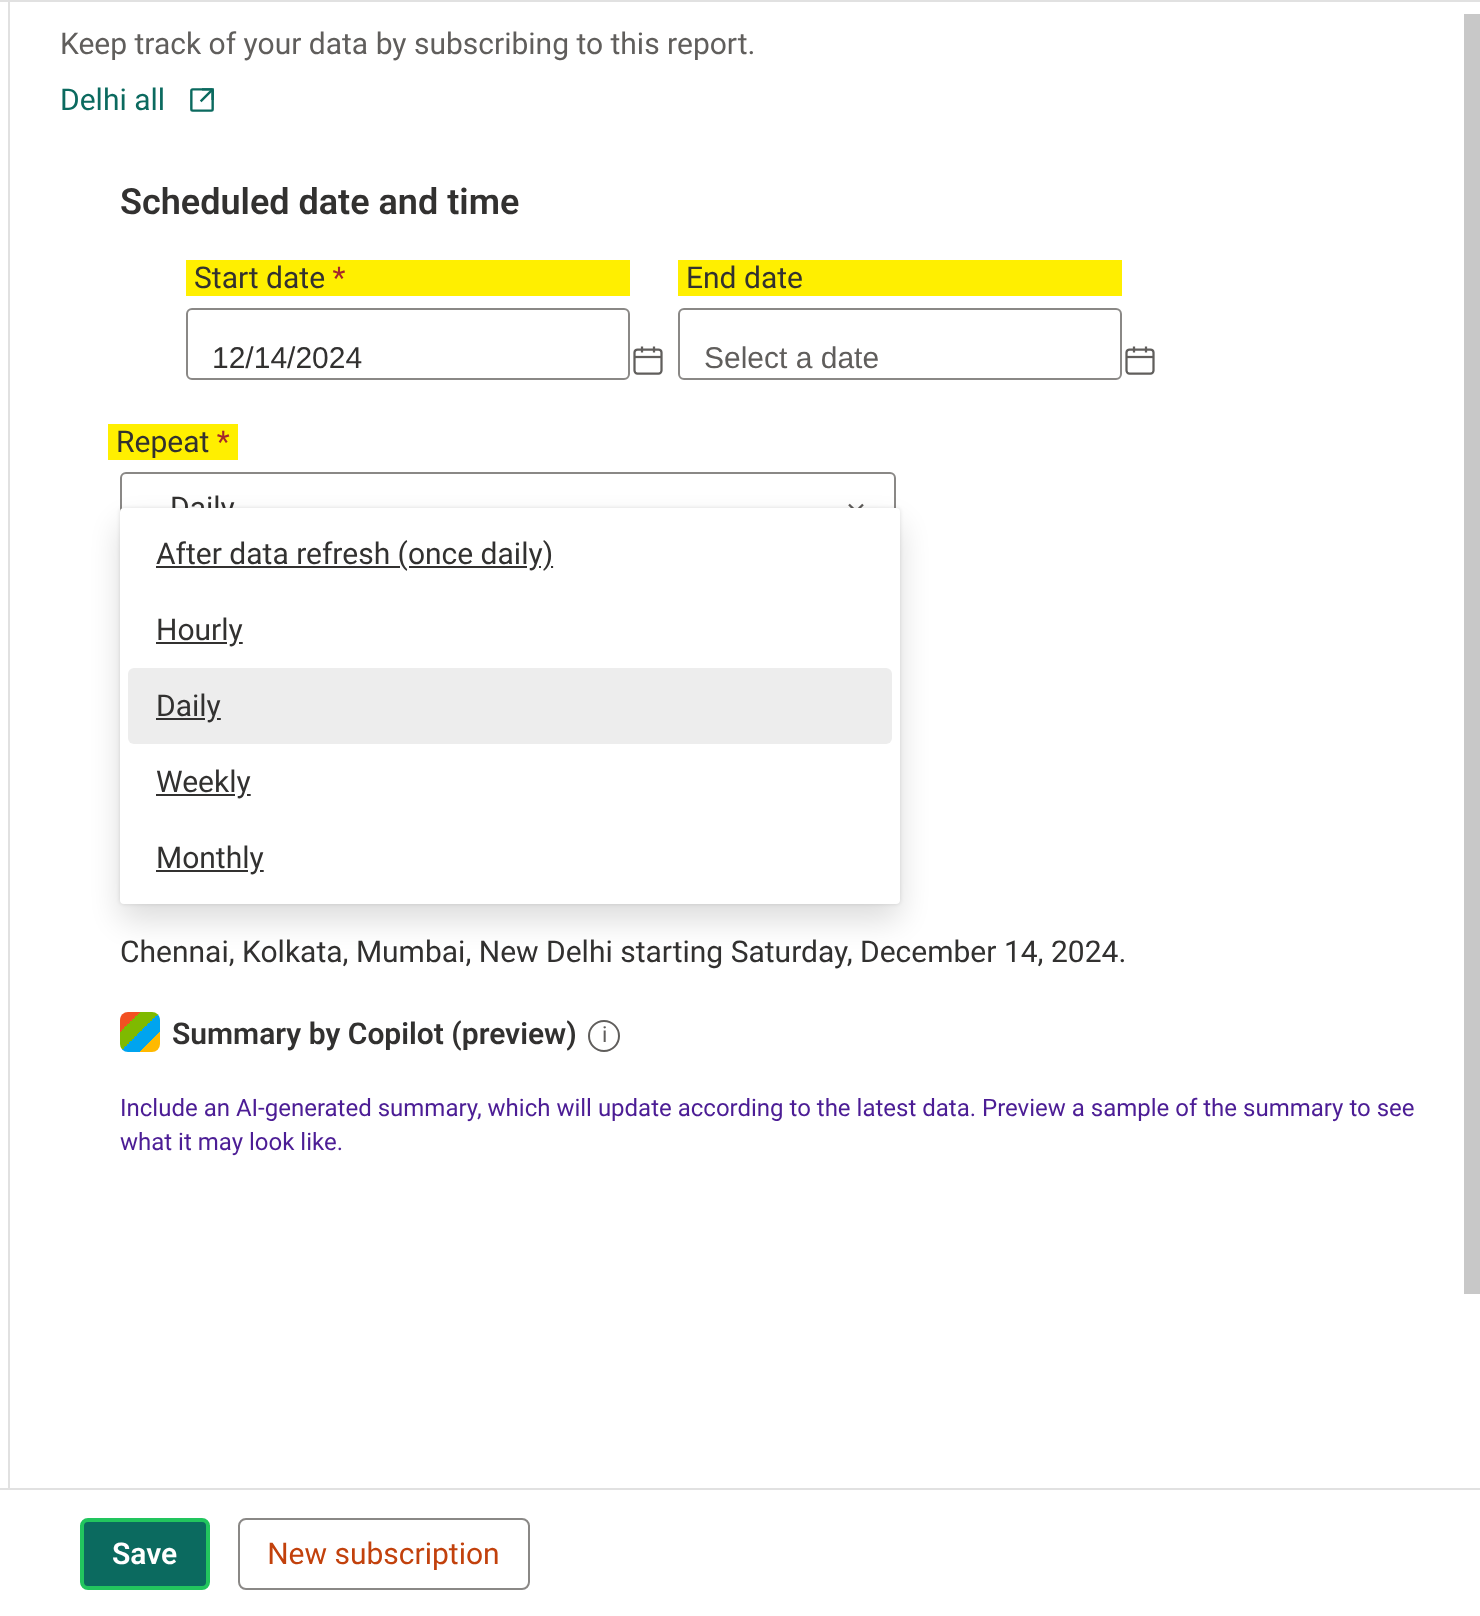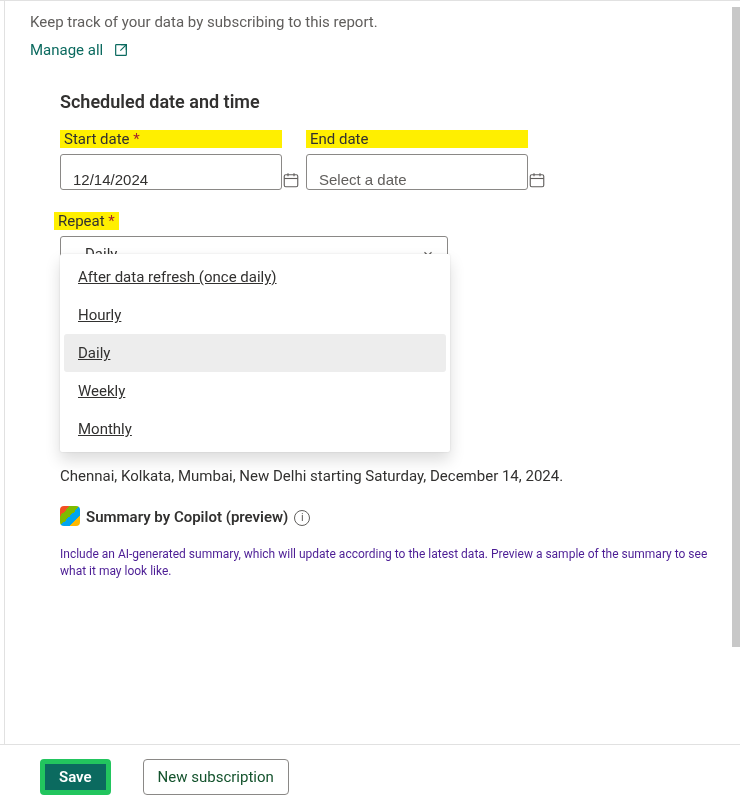"Manage all" span { text: Manage -> Delhi }
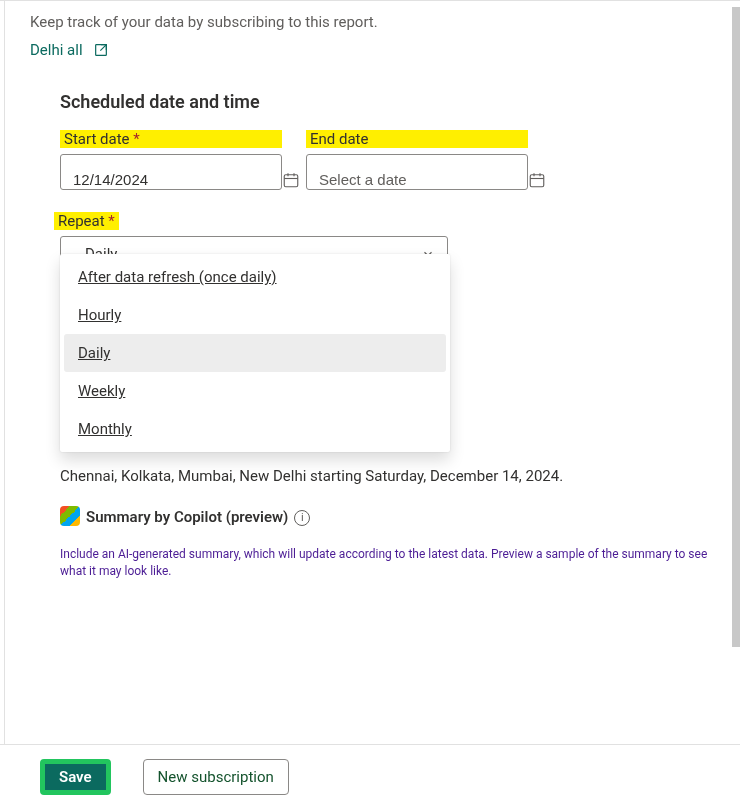"Start date" .fields-row { margin-left: none -> 33px }
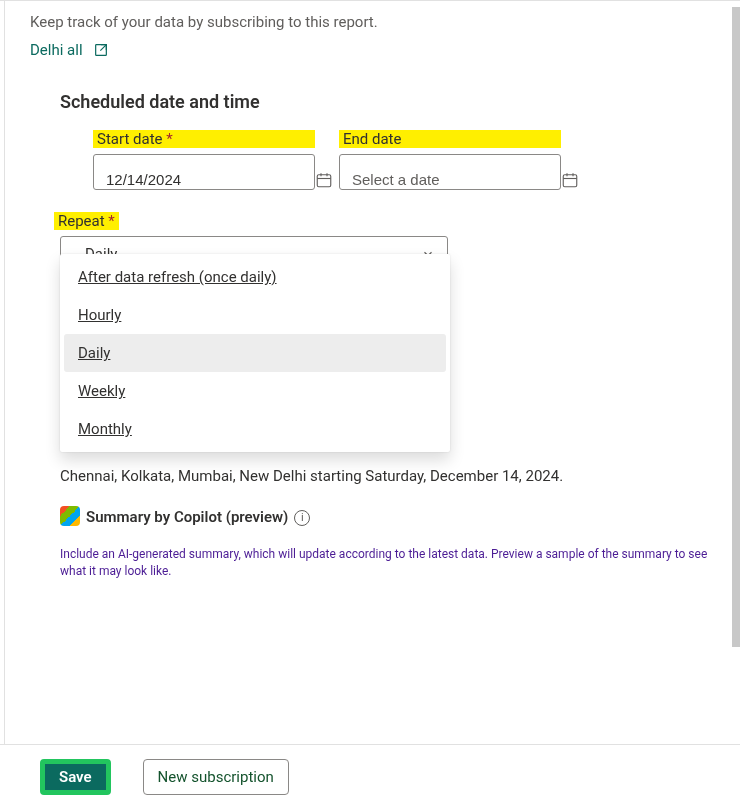"Save" .btn-primary { border: 5px solid #22c55e -> 2px solid #22c55e }
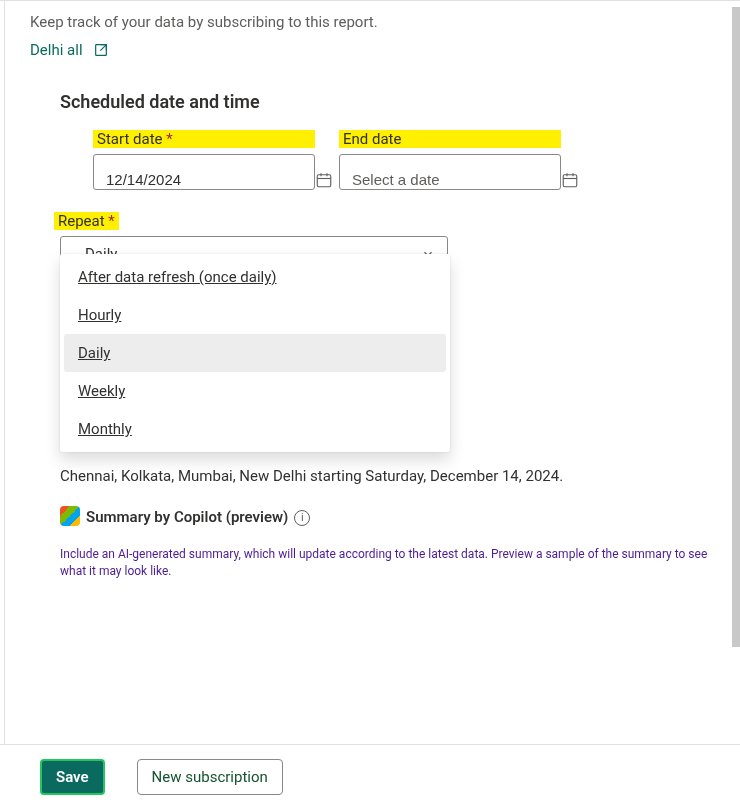"New subscription" .btn-secondary { color: #14532d -> #c2410c; margin-left: 18px -> none }
